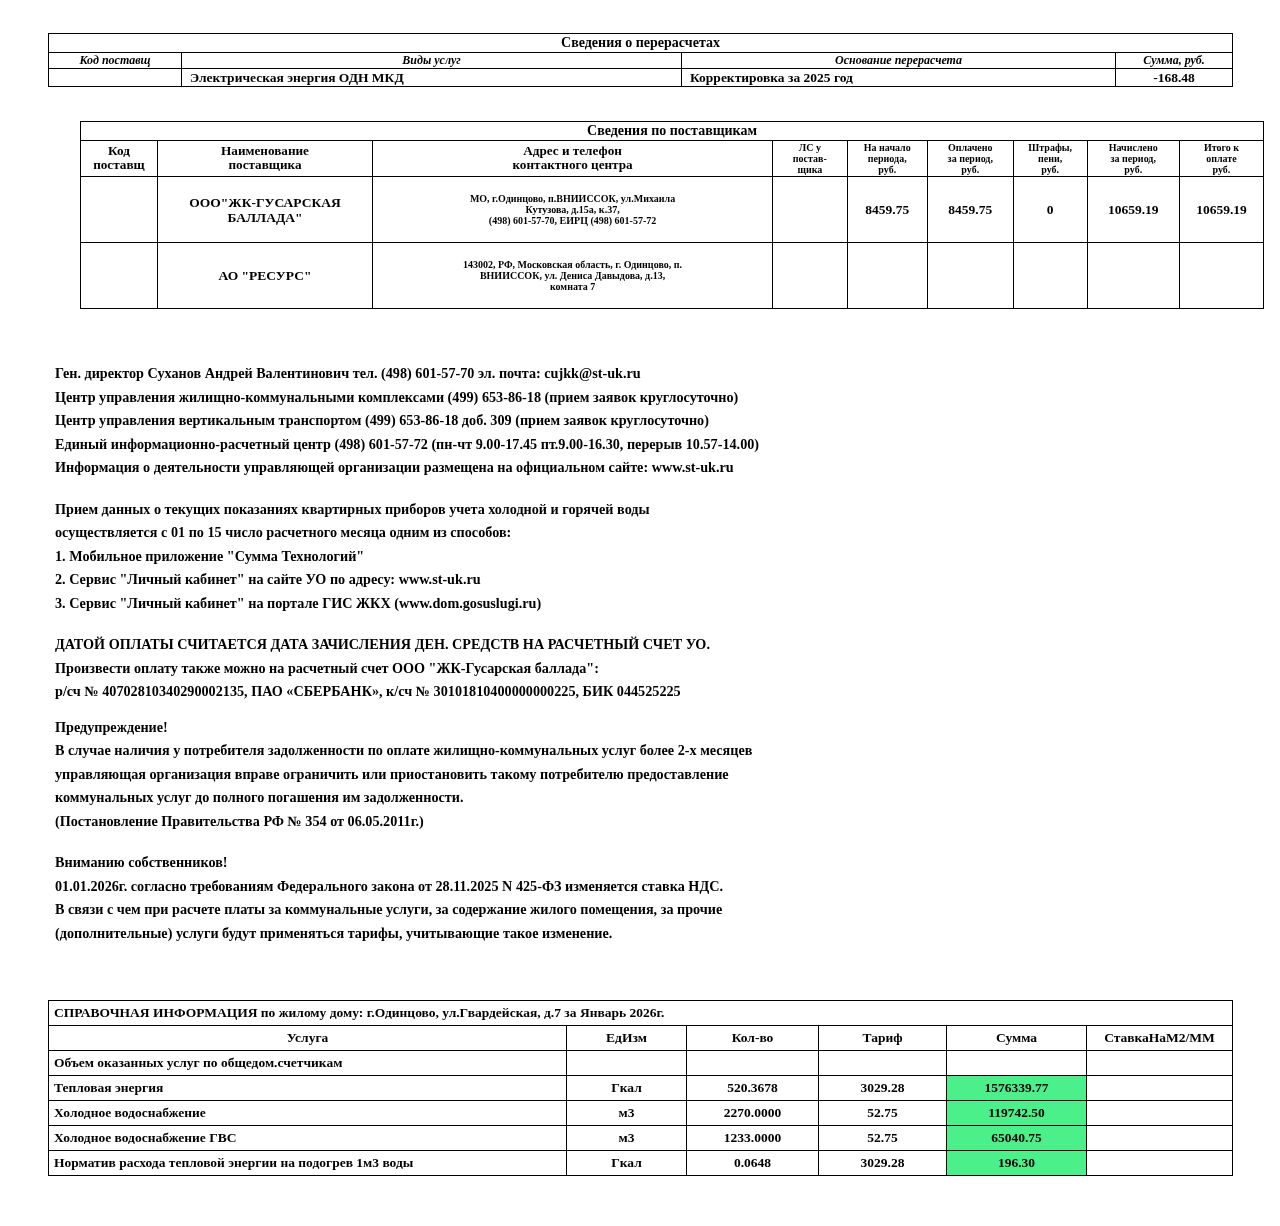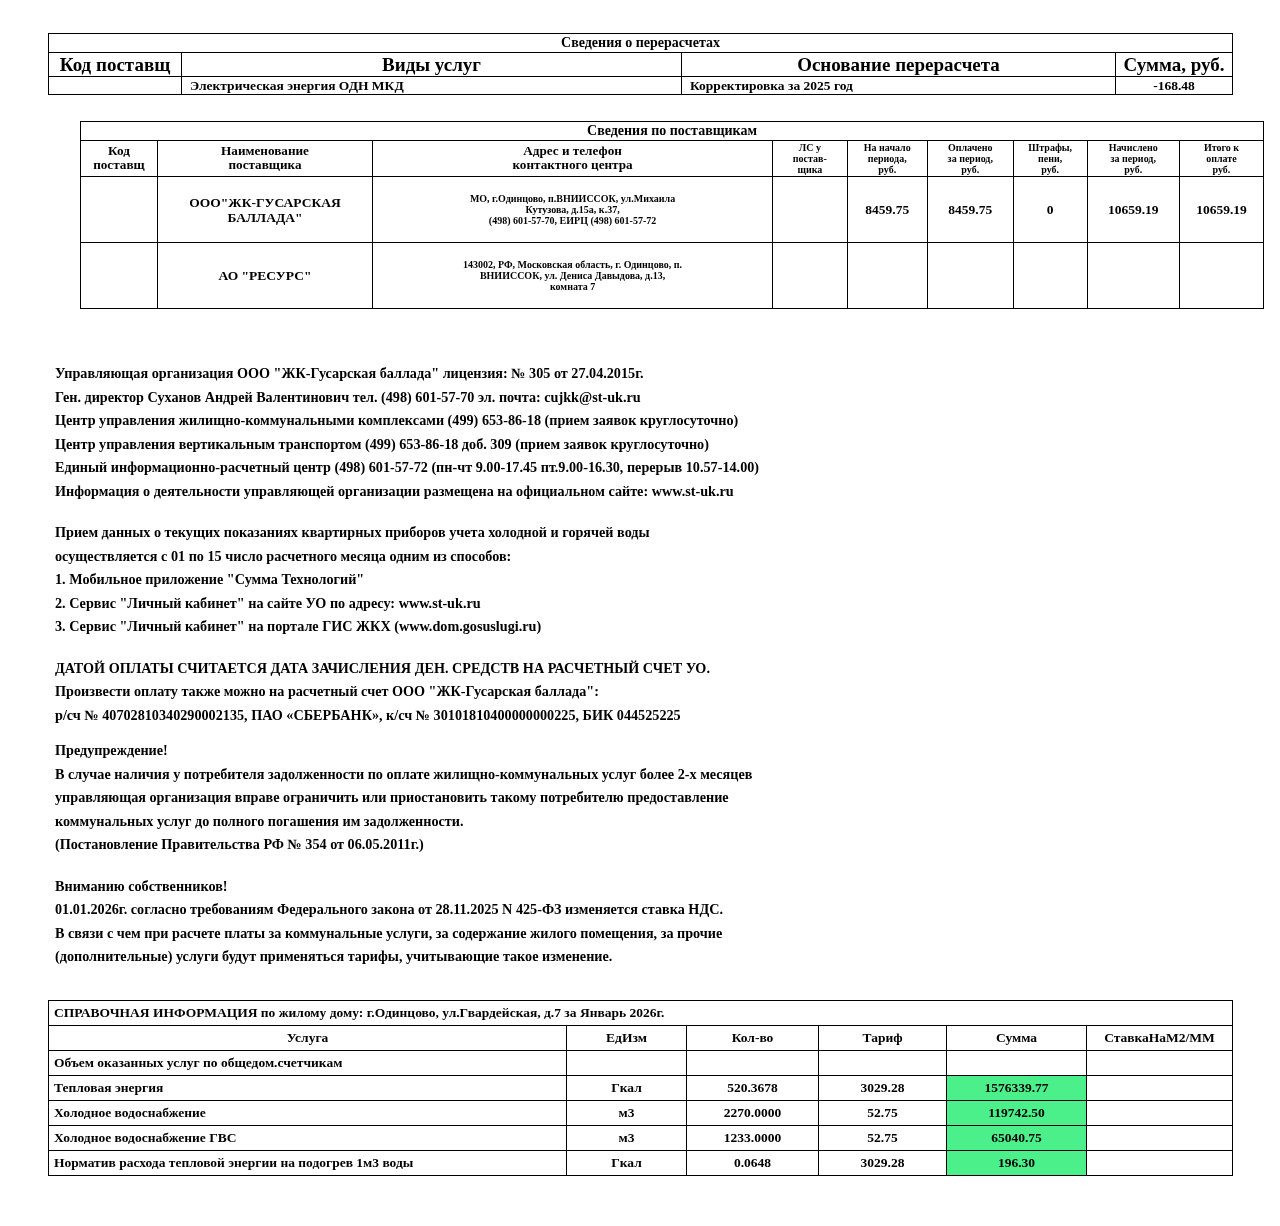"Код поставщ" #tbl-recalc .hdr td { font-size: 19px -> 12px; font-style: none -> italic }
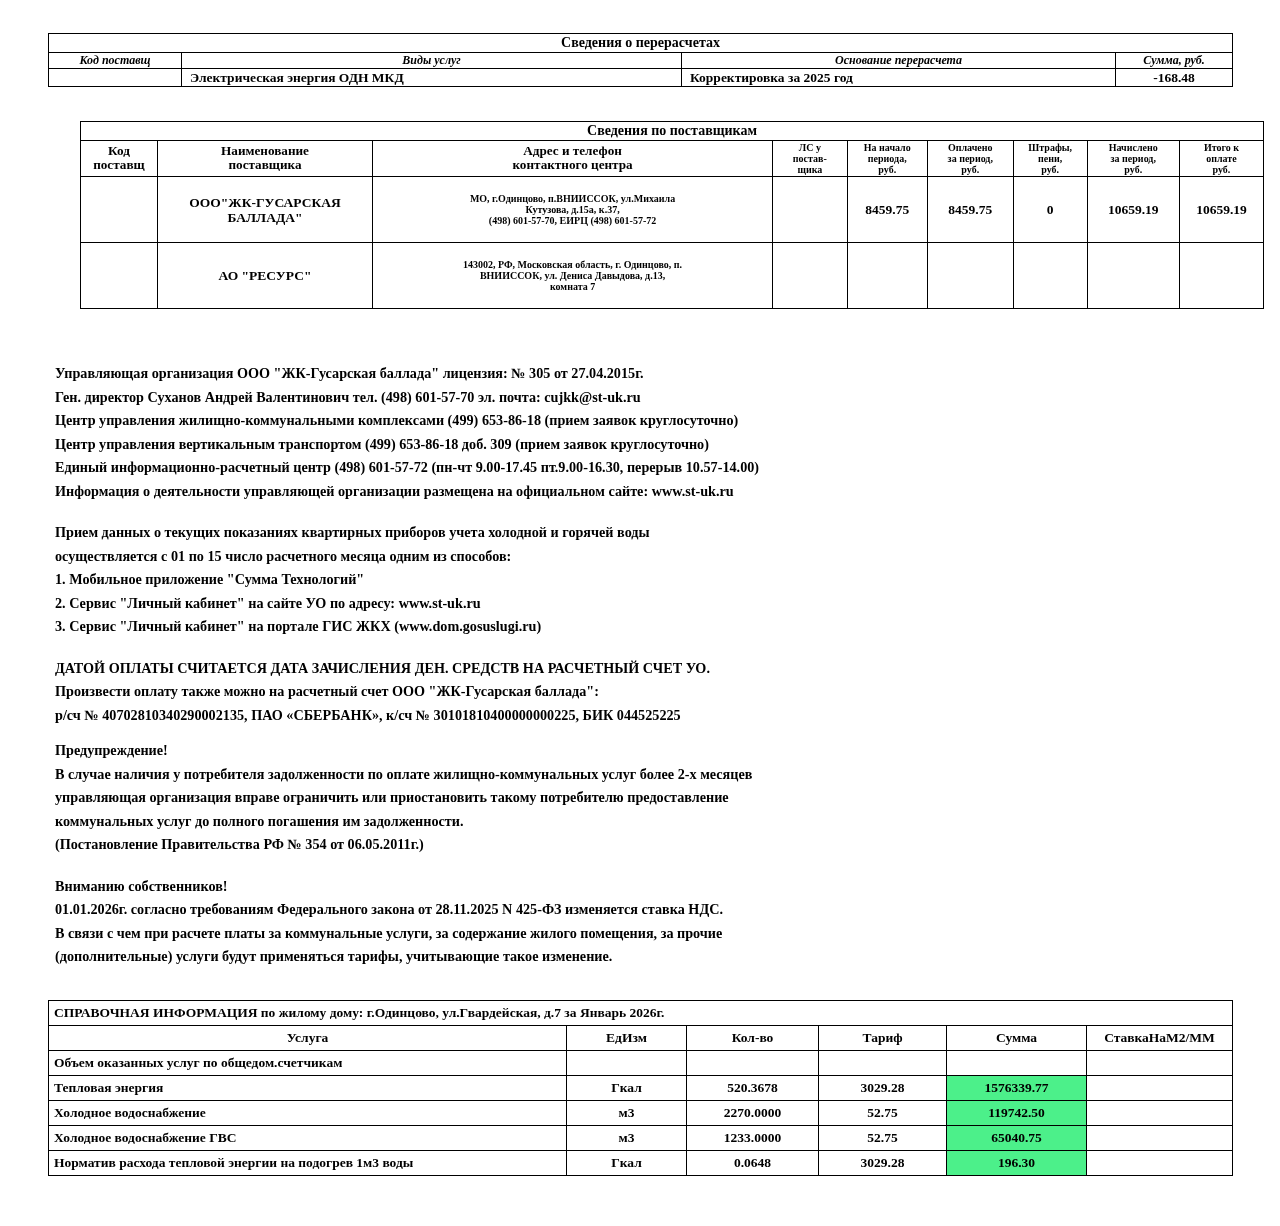"Управляющая организация ООО" div.line { html: <div>Управляющая организация ООО "ЖК-Гусарская баллада" лицензия: № 305 от 27.04.2015г.</div> -> none }
